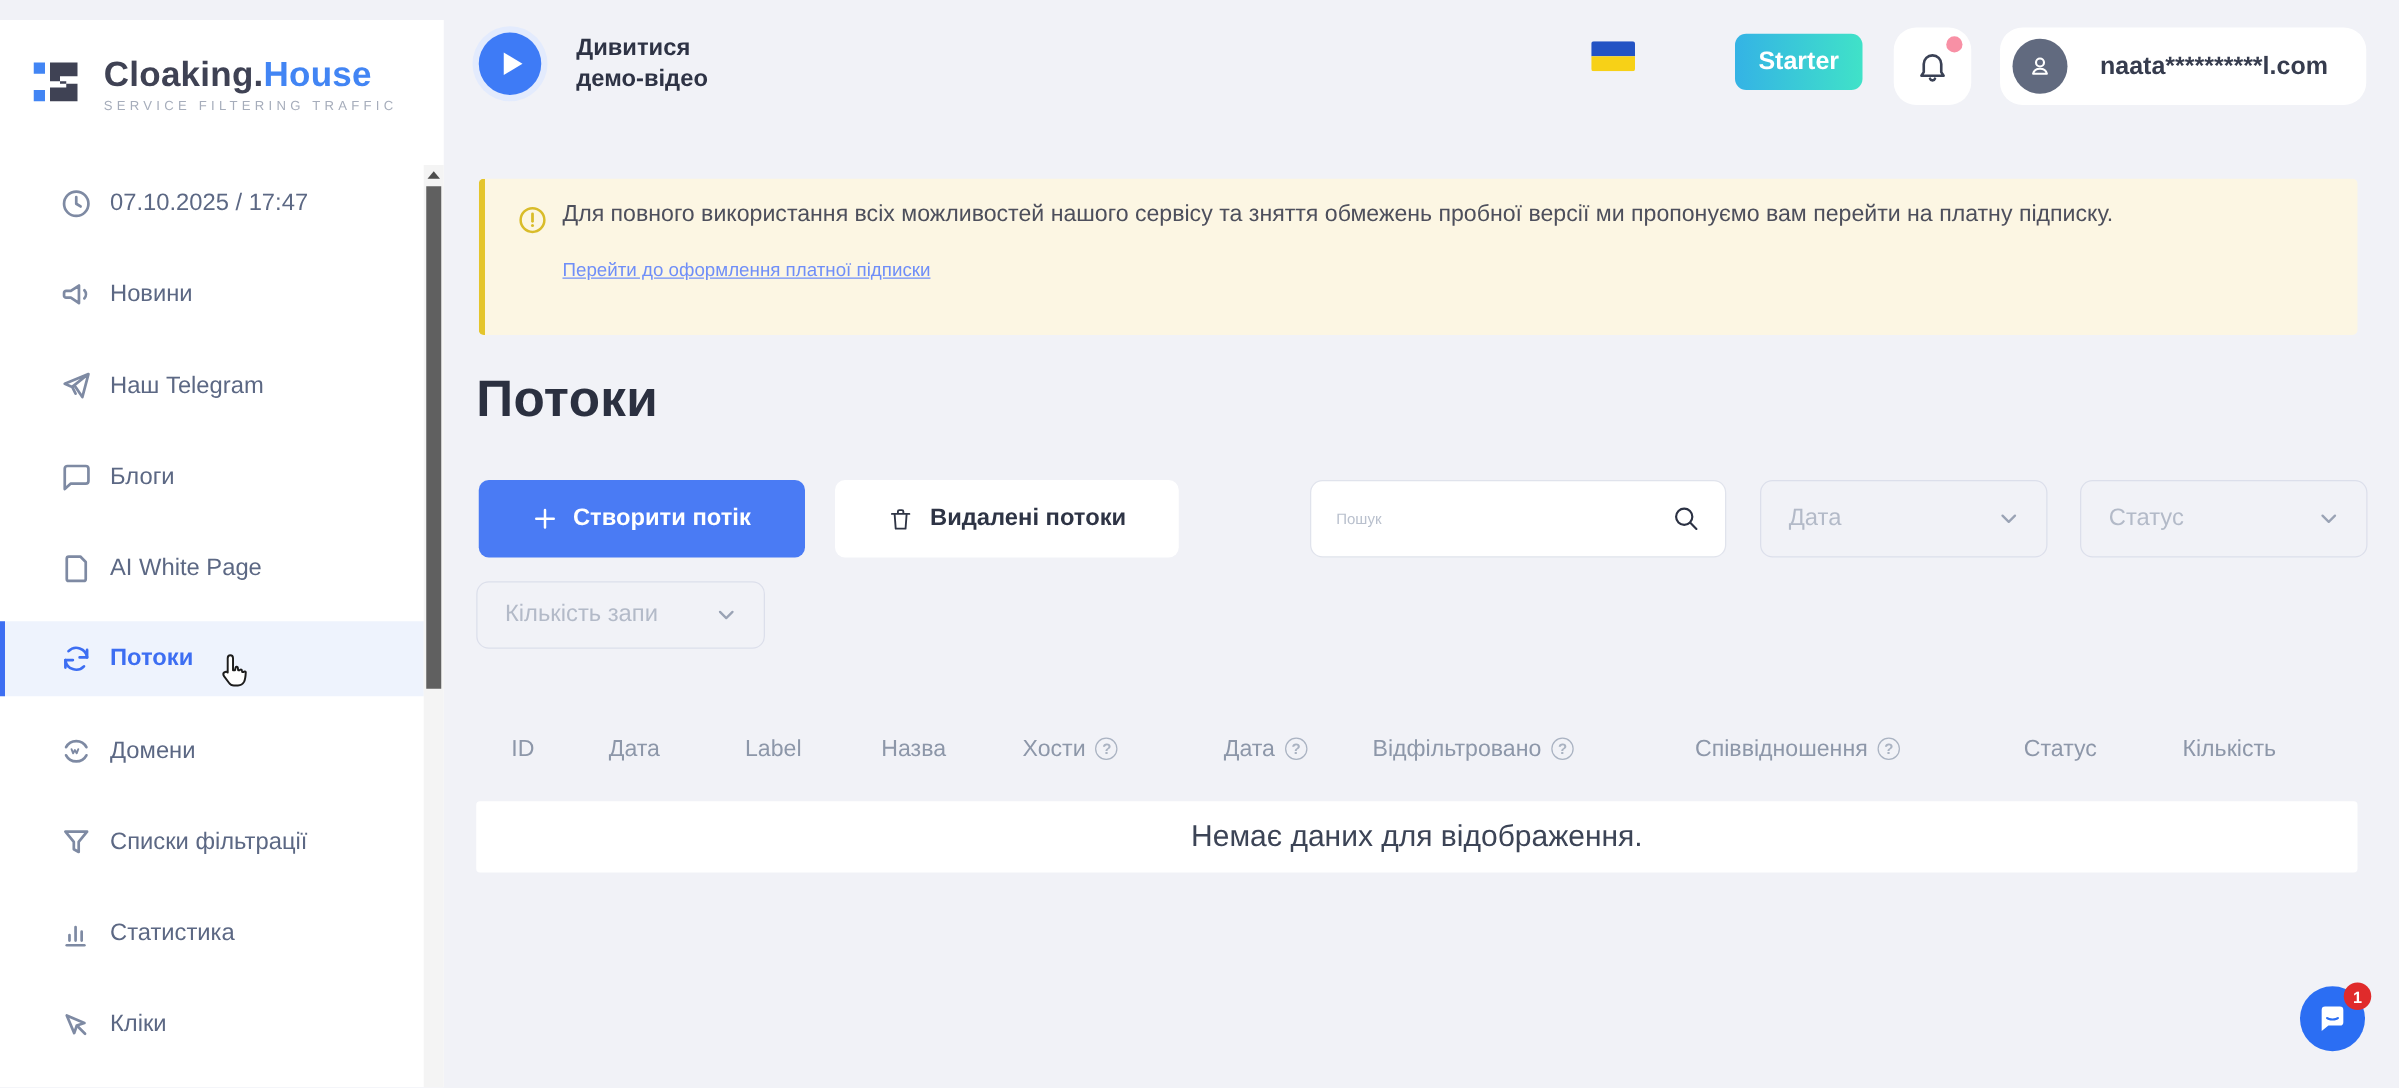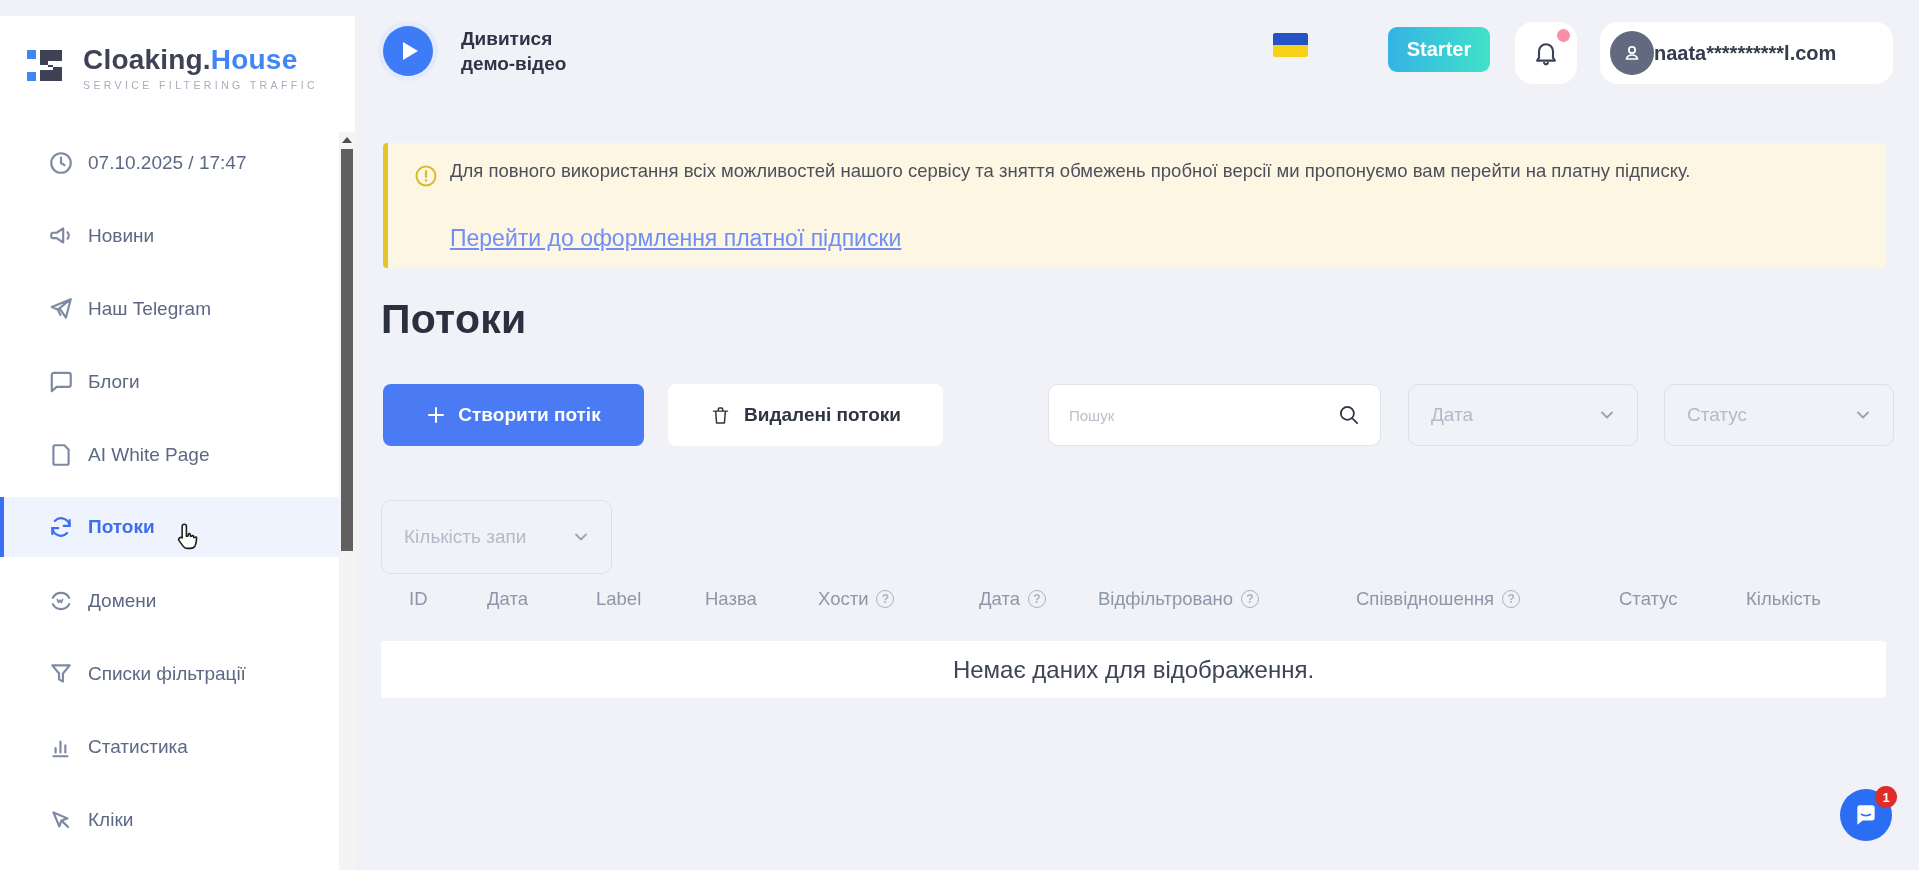"naata**********l.com" .user-chip { gap: 0 -> 26px }
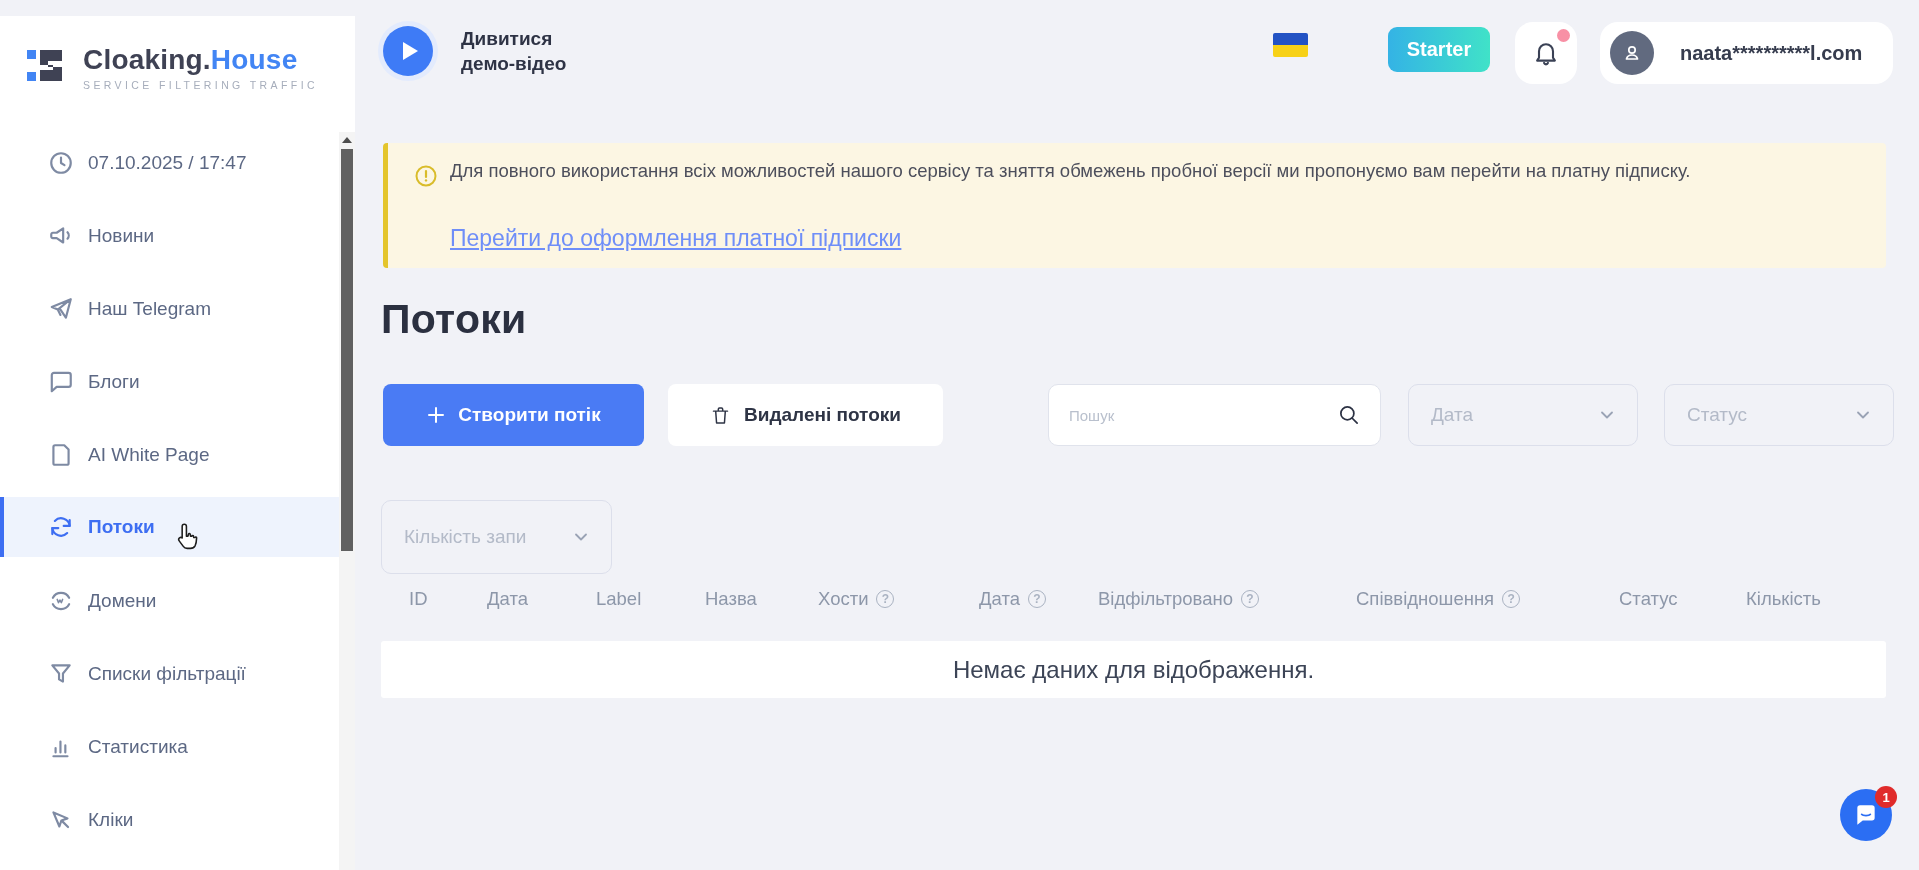"Перейти до оформлення платної підписки" .banner-link { font-size: 23px -> 15px; top: 82px -> 65px }
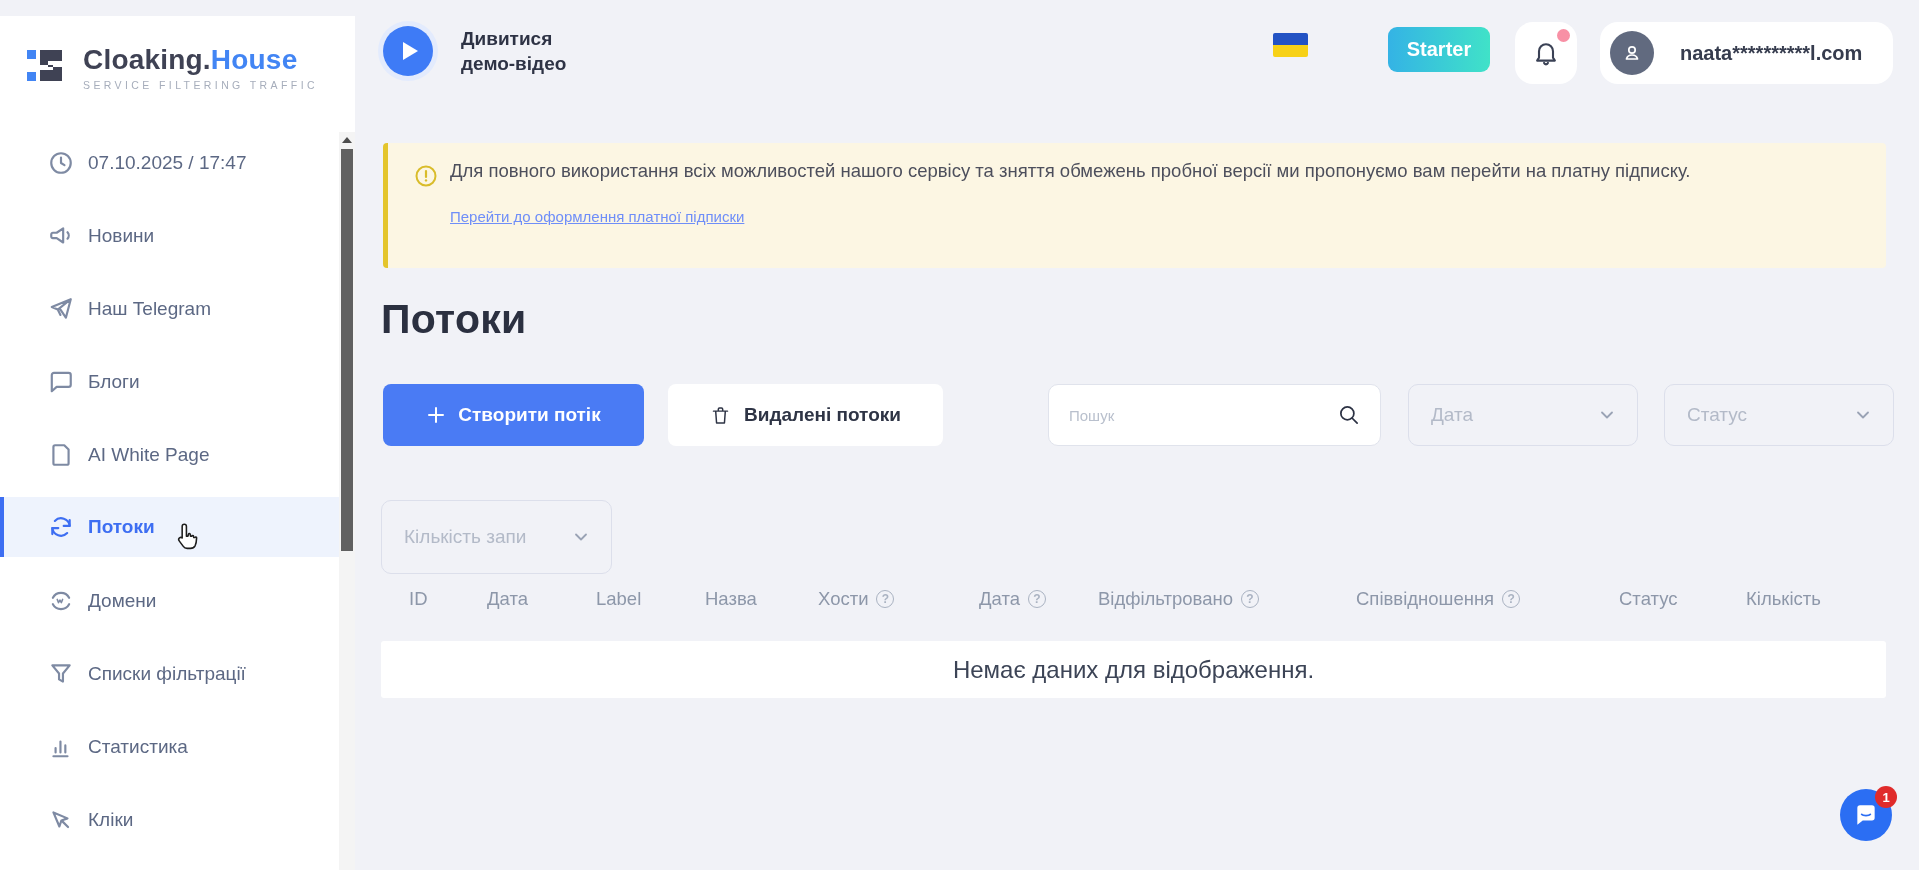"Пошук" .search-box input { font-size: 15px -> 12px }
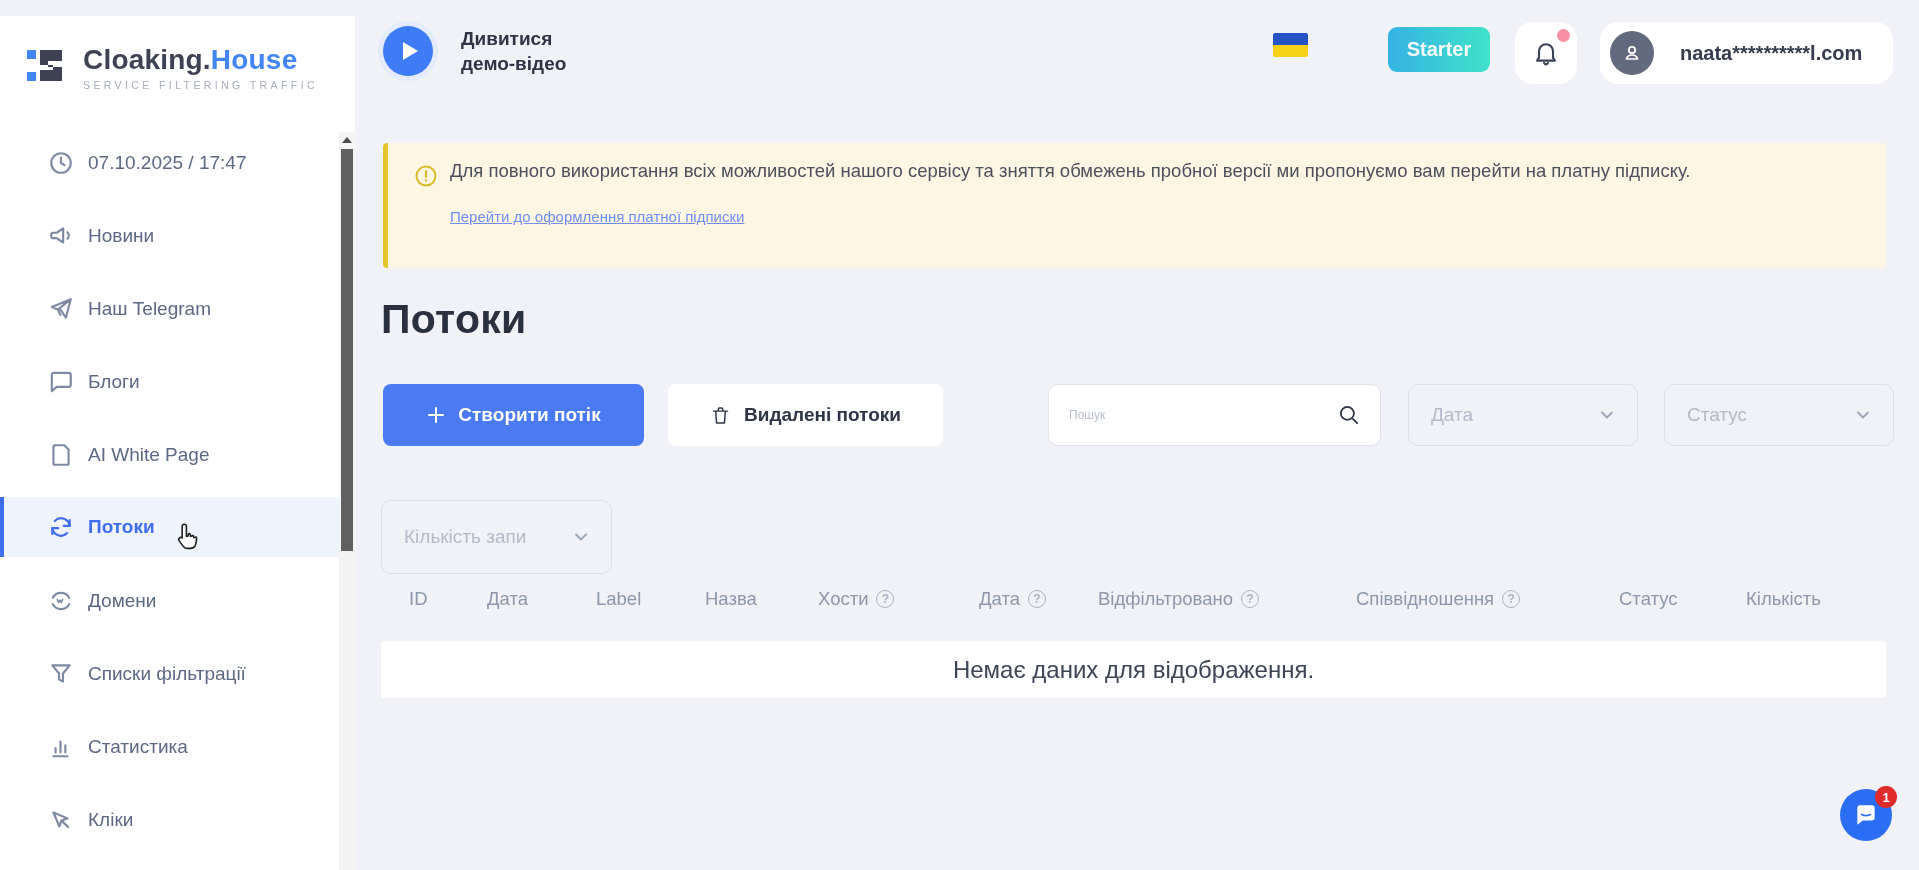"Кількість запи" .select.count { height: 74px -> 54px; top: 500px -> 465px }
